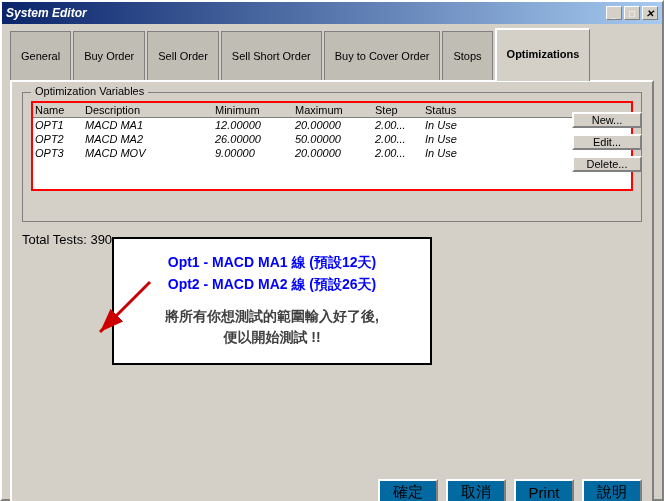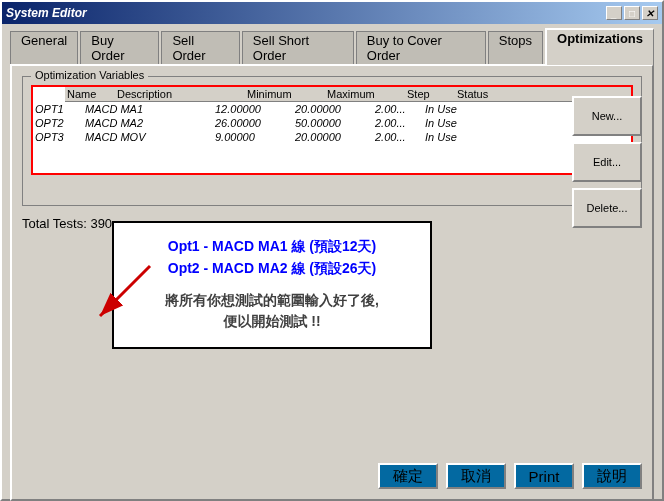"General" .tab { font-size: 13px -> 11px; padding: 1px 10px -> 18px 10px }
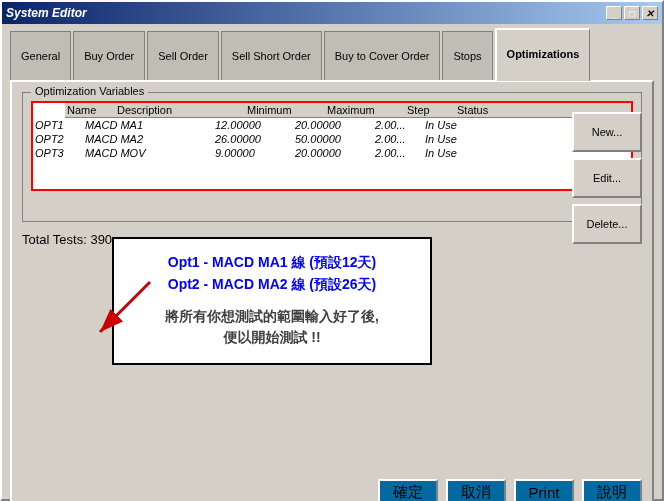"Name" .table-header-row { margin-left: 32px -> none }
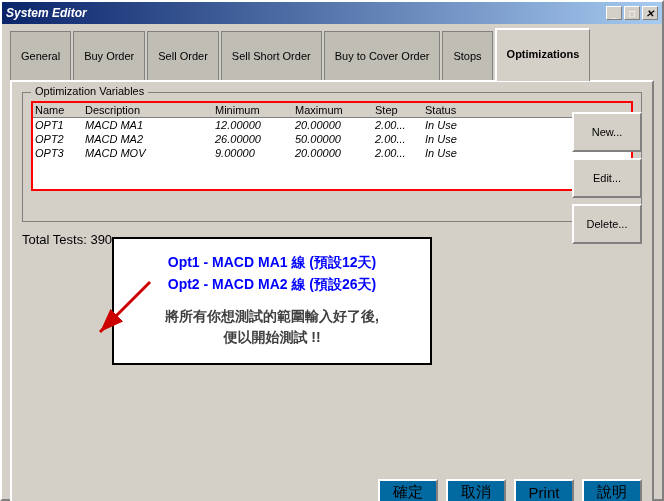"New..." .win-btn { height: 40px -> 16px }
